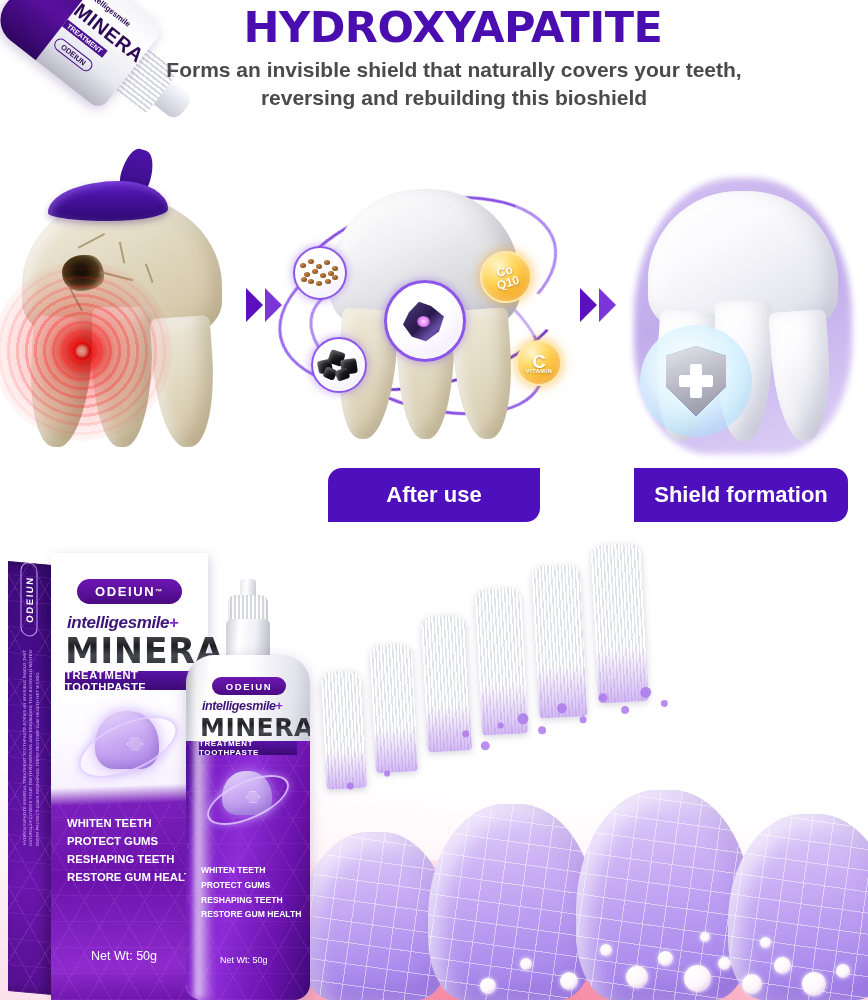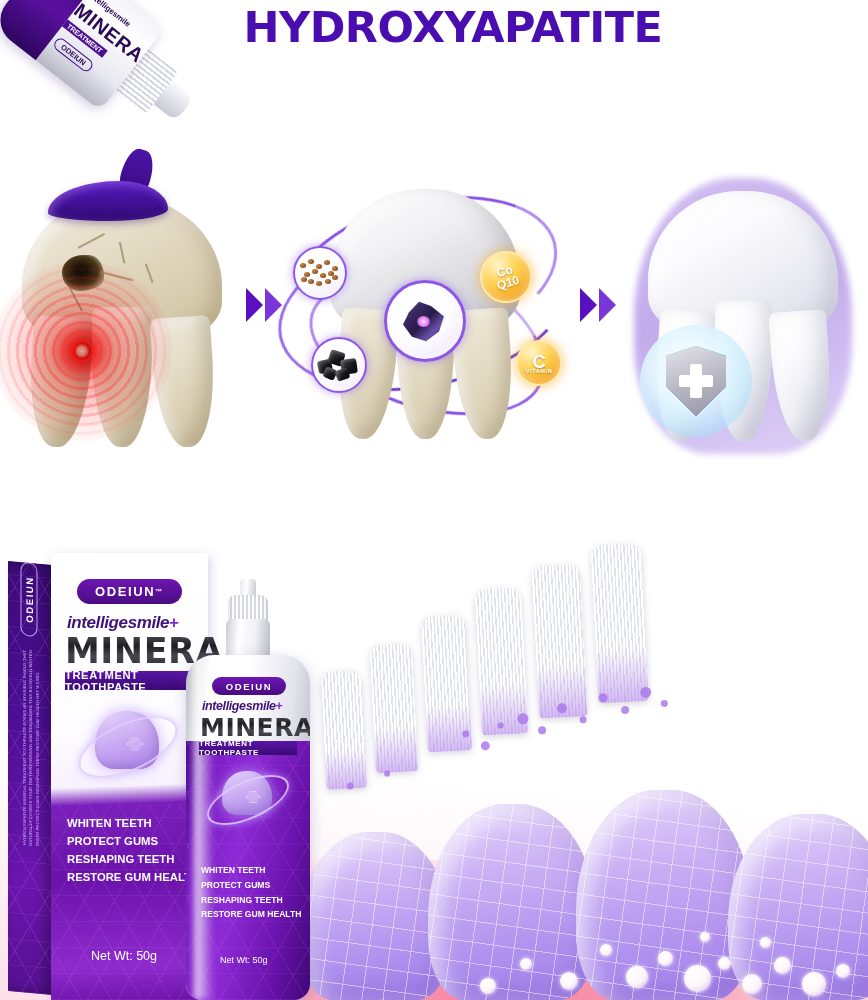"Forms an invisible shield that" div.subtitle { html: none -> <div>Forms an invisible shield that naturally covers your teeth, reversing and rebuilding this bioshield</div> }
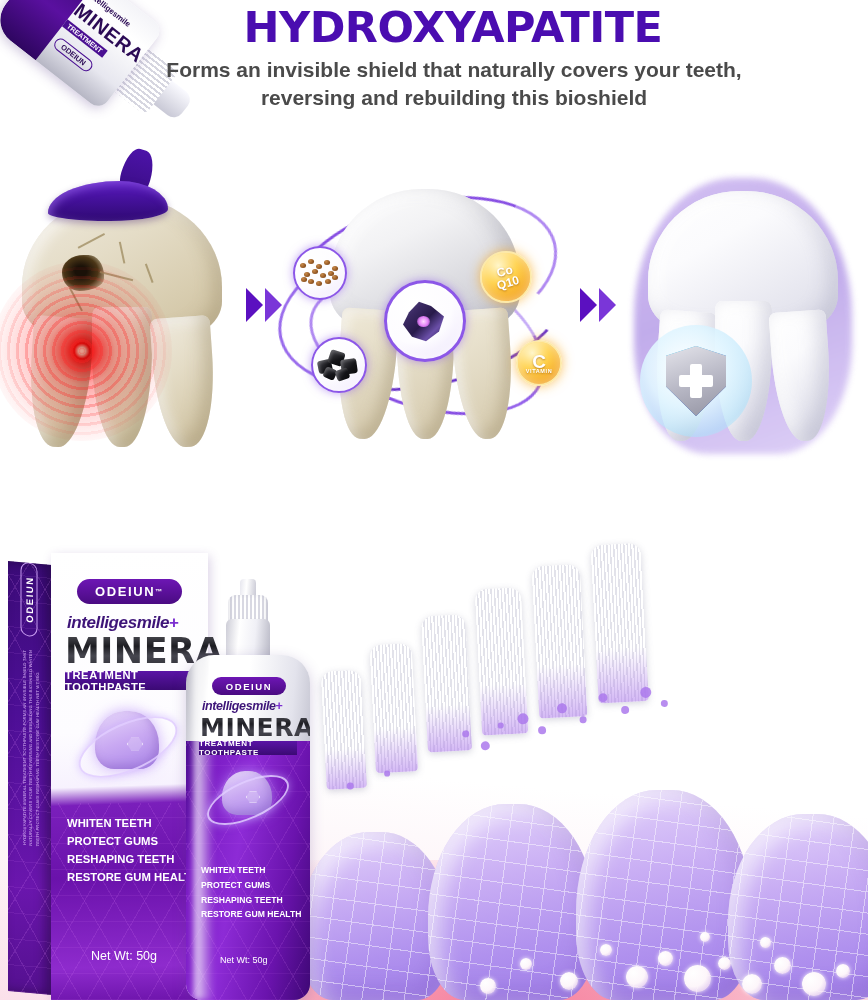"After use" div.badge { html: none -> <div> <span>After use</span> </div> }
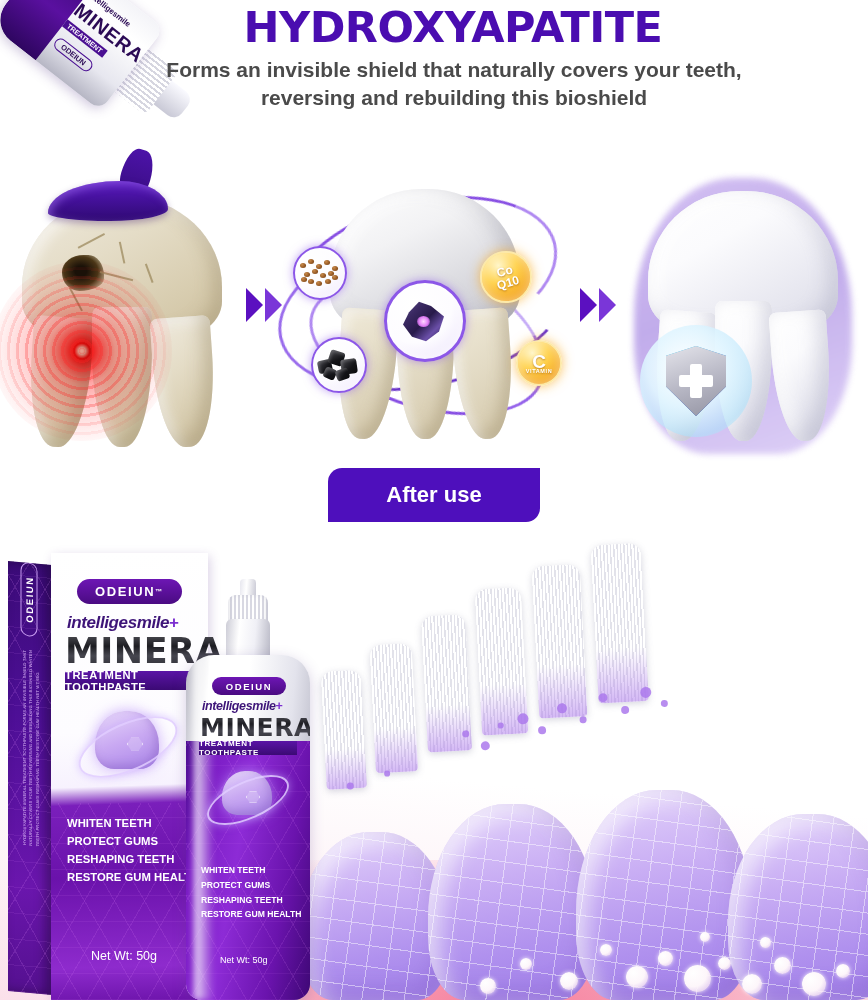"Shield formation" div.badge { html: none -> <div> <span>Shield formation</span> </div> }
